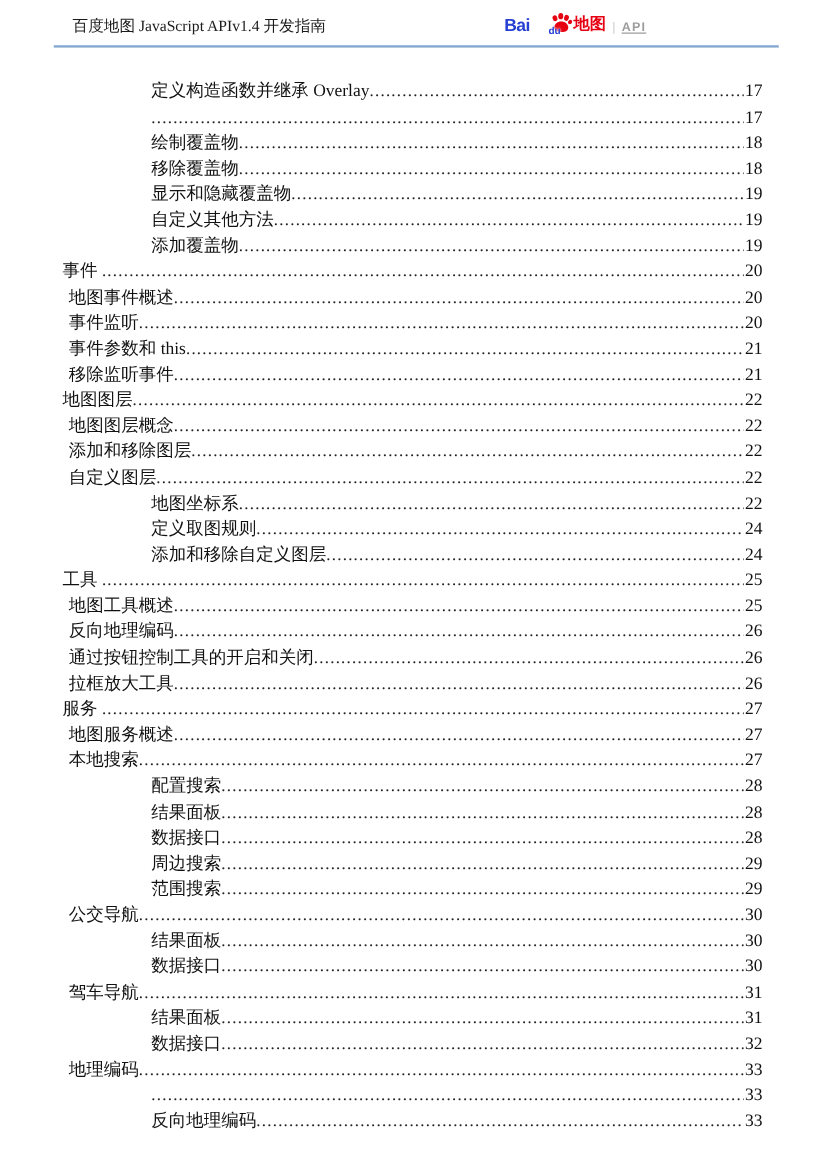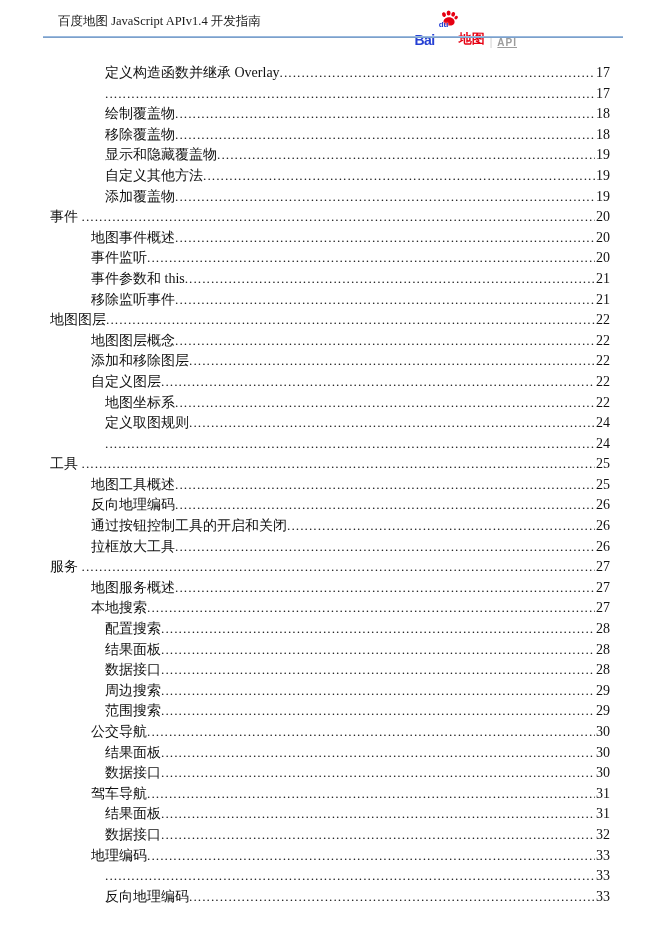"du" .logo-paw-wrap { margin-left: 5px -> 16px }
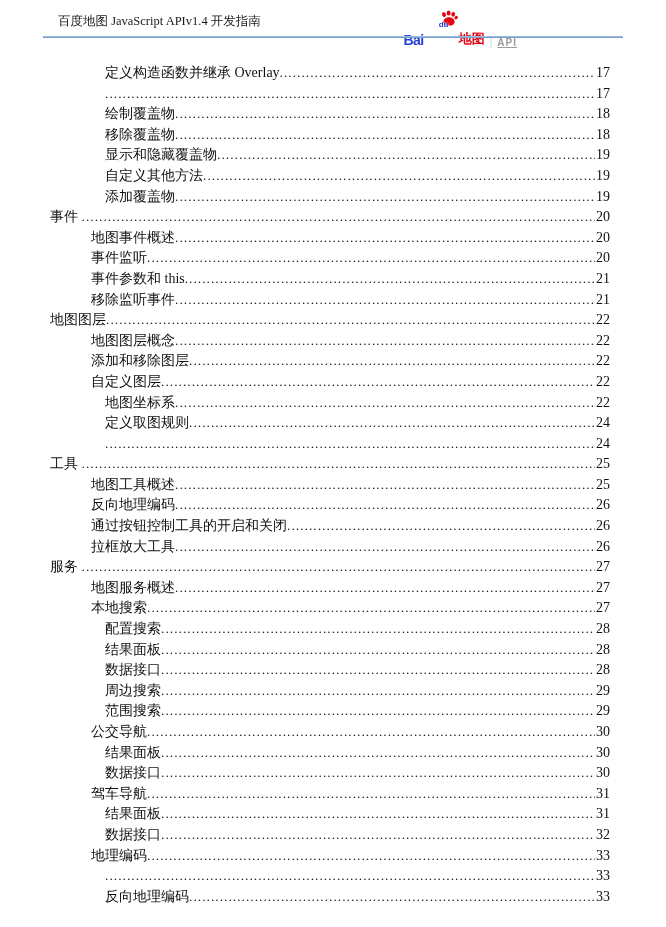"地图" .logo-suffix { margin-top: 20px -> none }
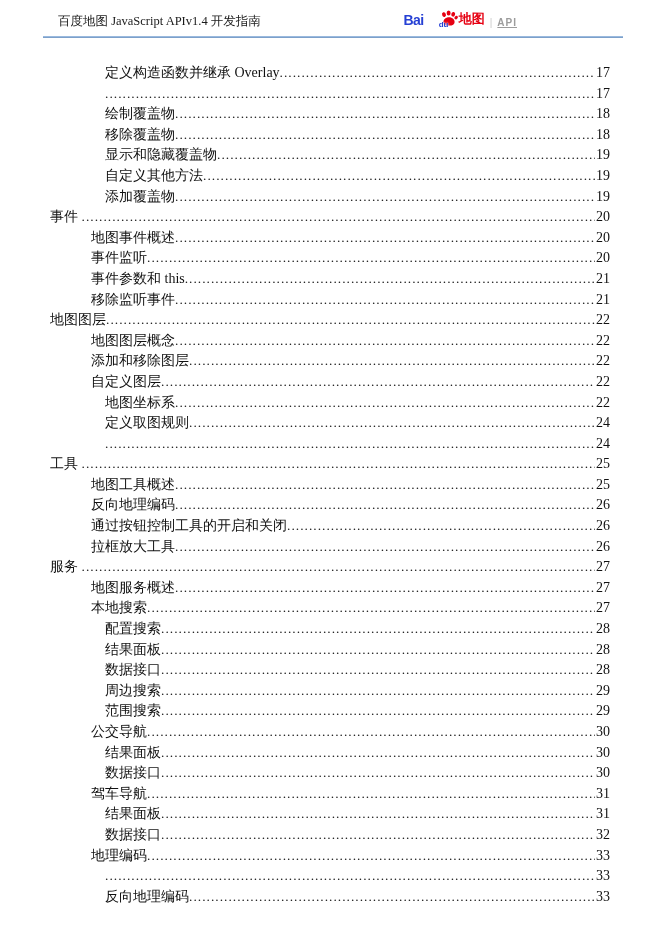"定义构造函数并继承 Overlay" .toc-row.lvl3 { margin-left: none -> 16px }
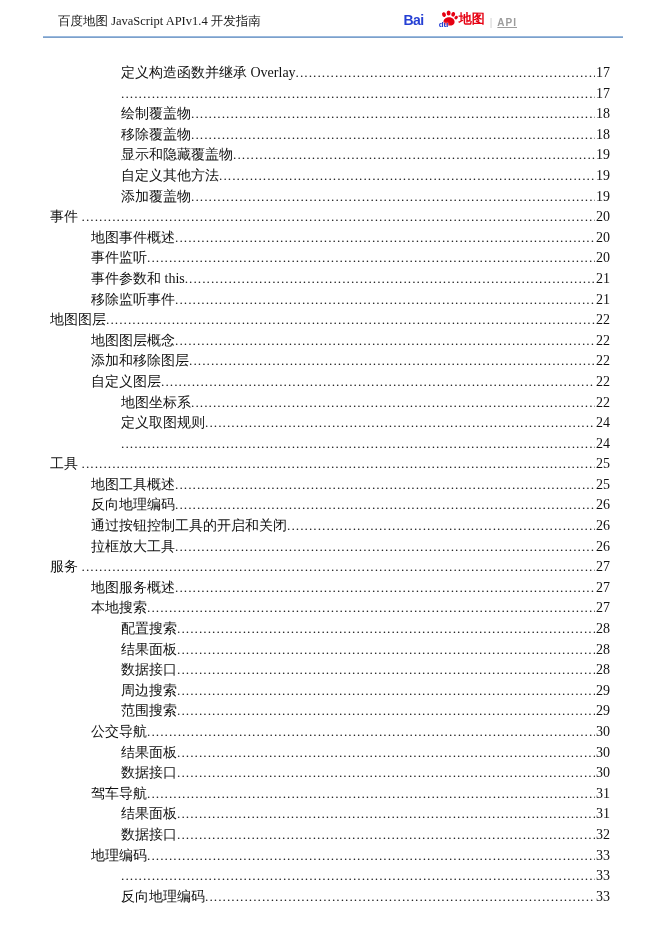"地图事件概述" .toc-row.lvl2 { margin-left: 36px -> none }
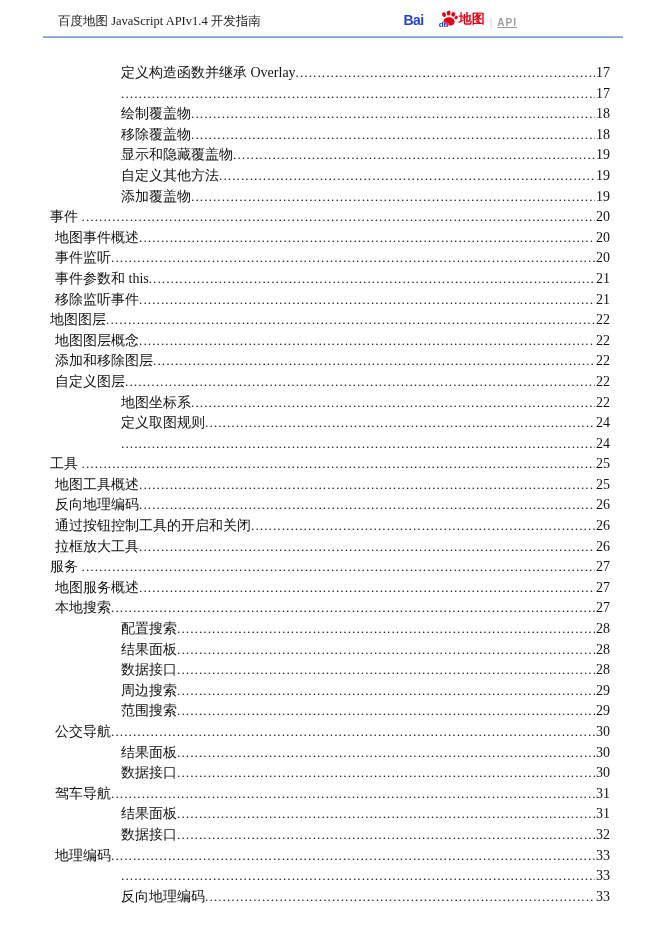"添加和移除自定义图层" span.toc-label { html: none -> <span>添加和移除自定义图层</span> }
